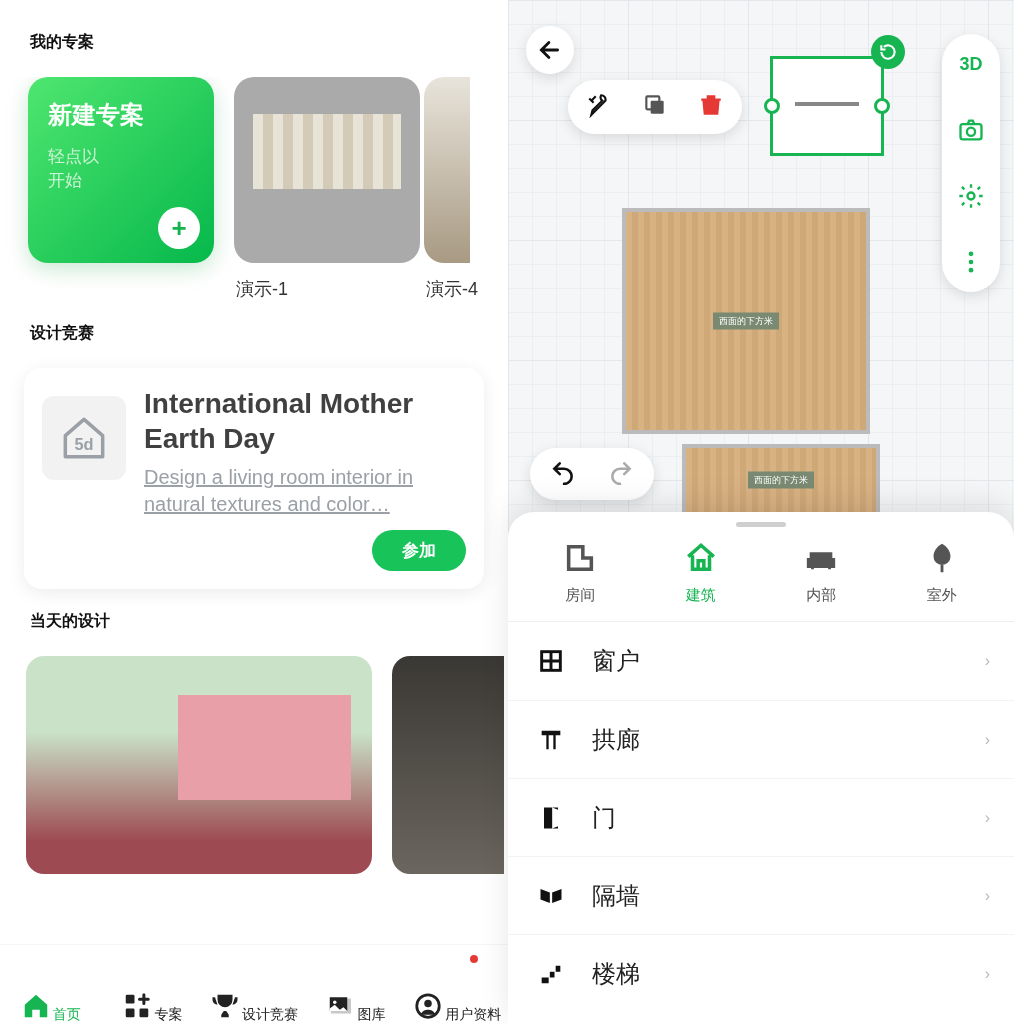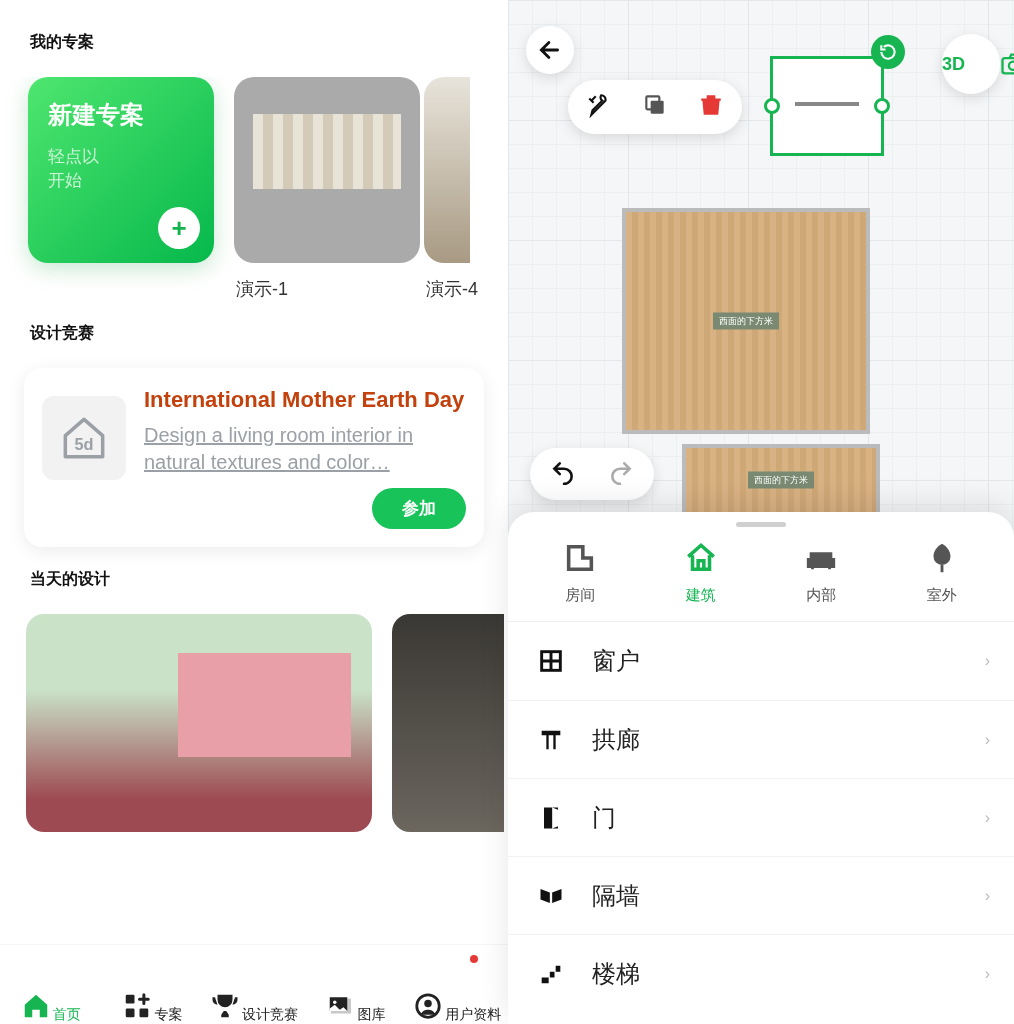"3D" .side-tools { flex-direction: row -> column }
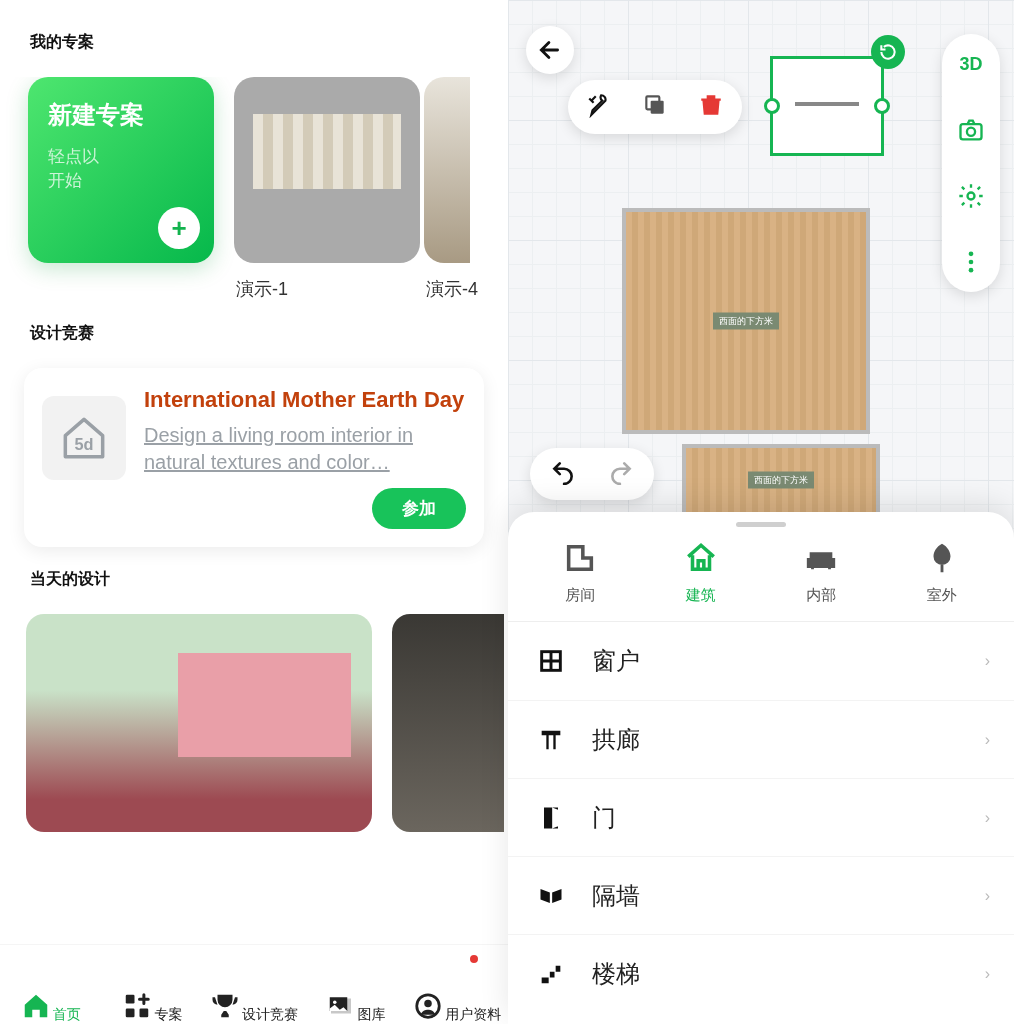"International Mother Earth Day" .contest-card .ctitle { color: #c2410c -> #404040; font-size: 22px -> 28px }
